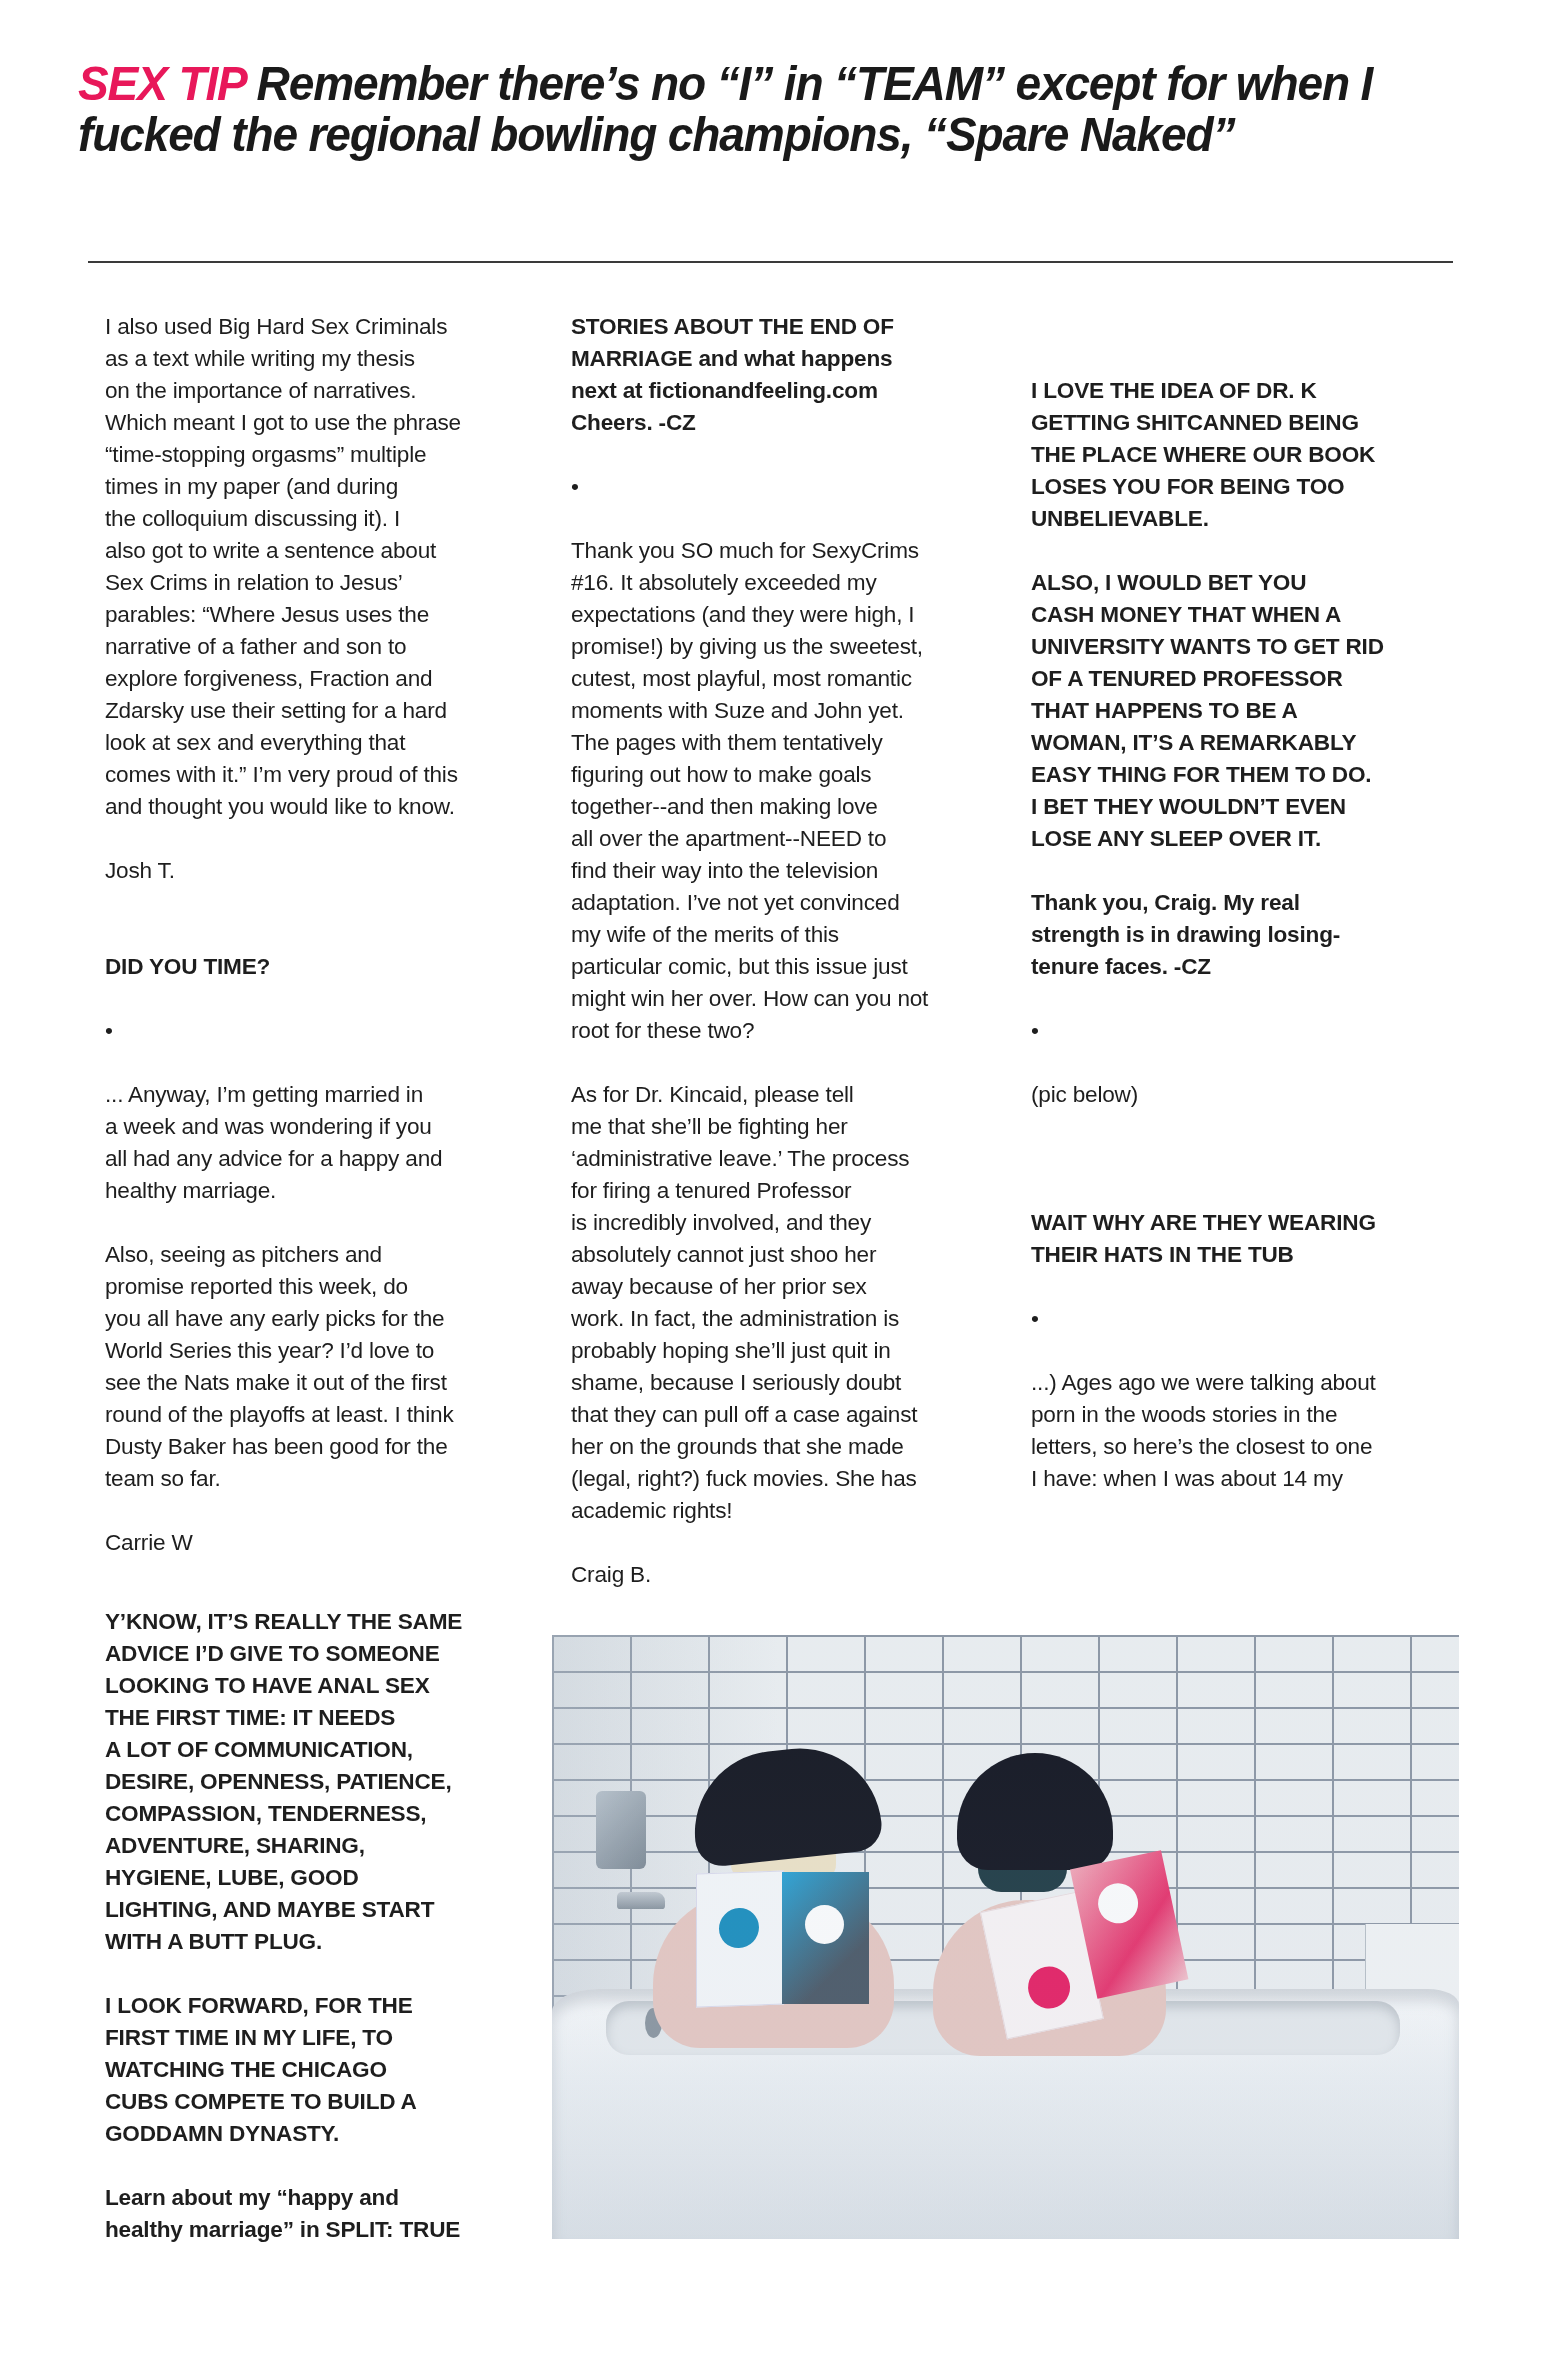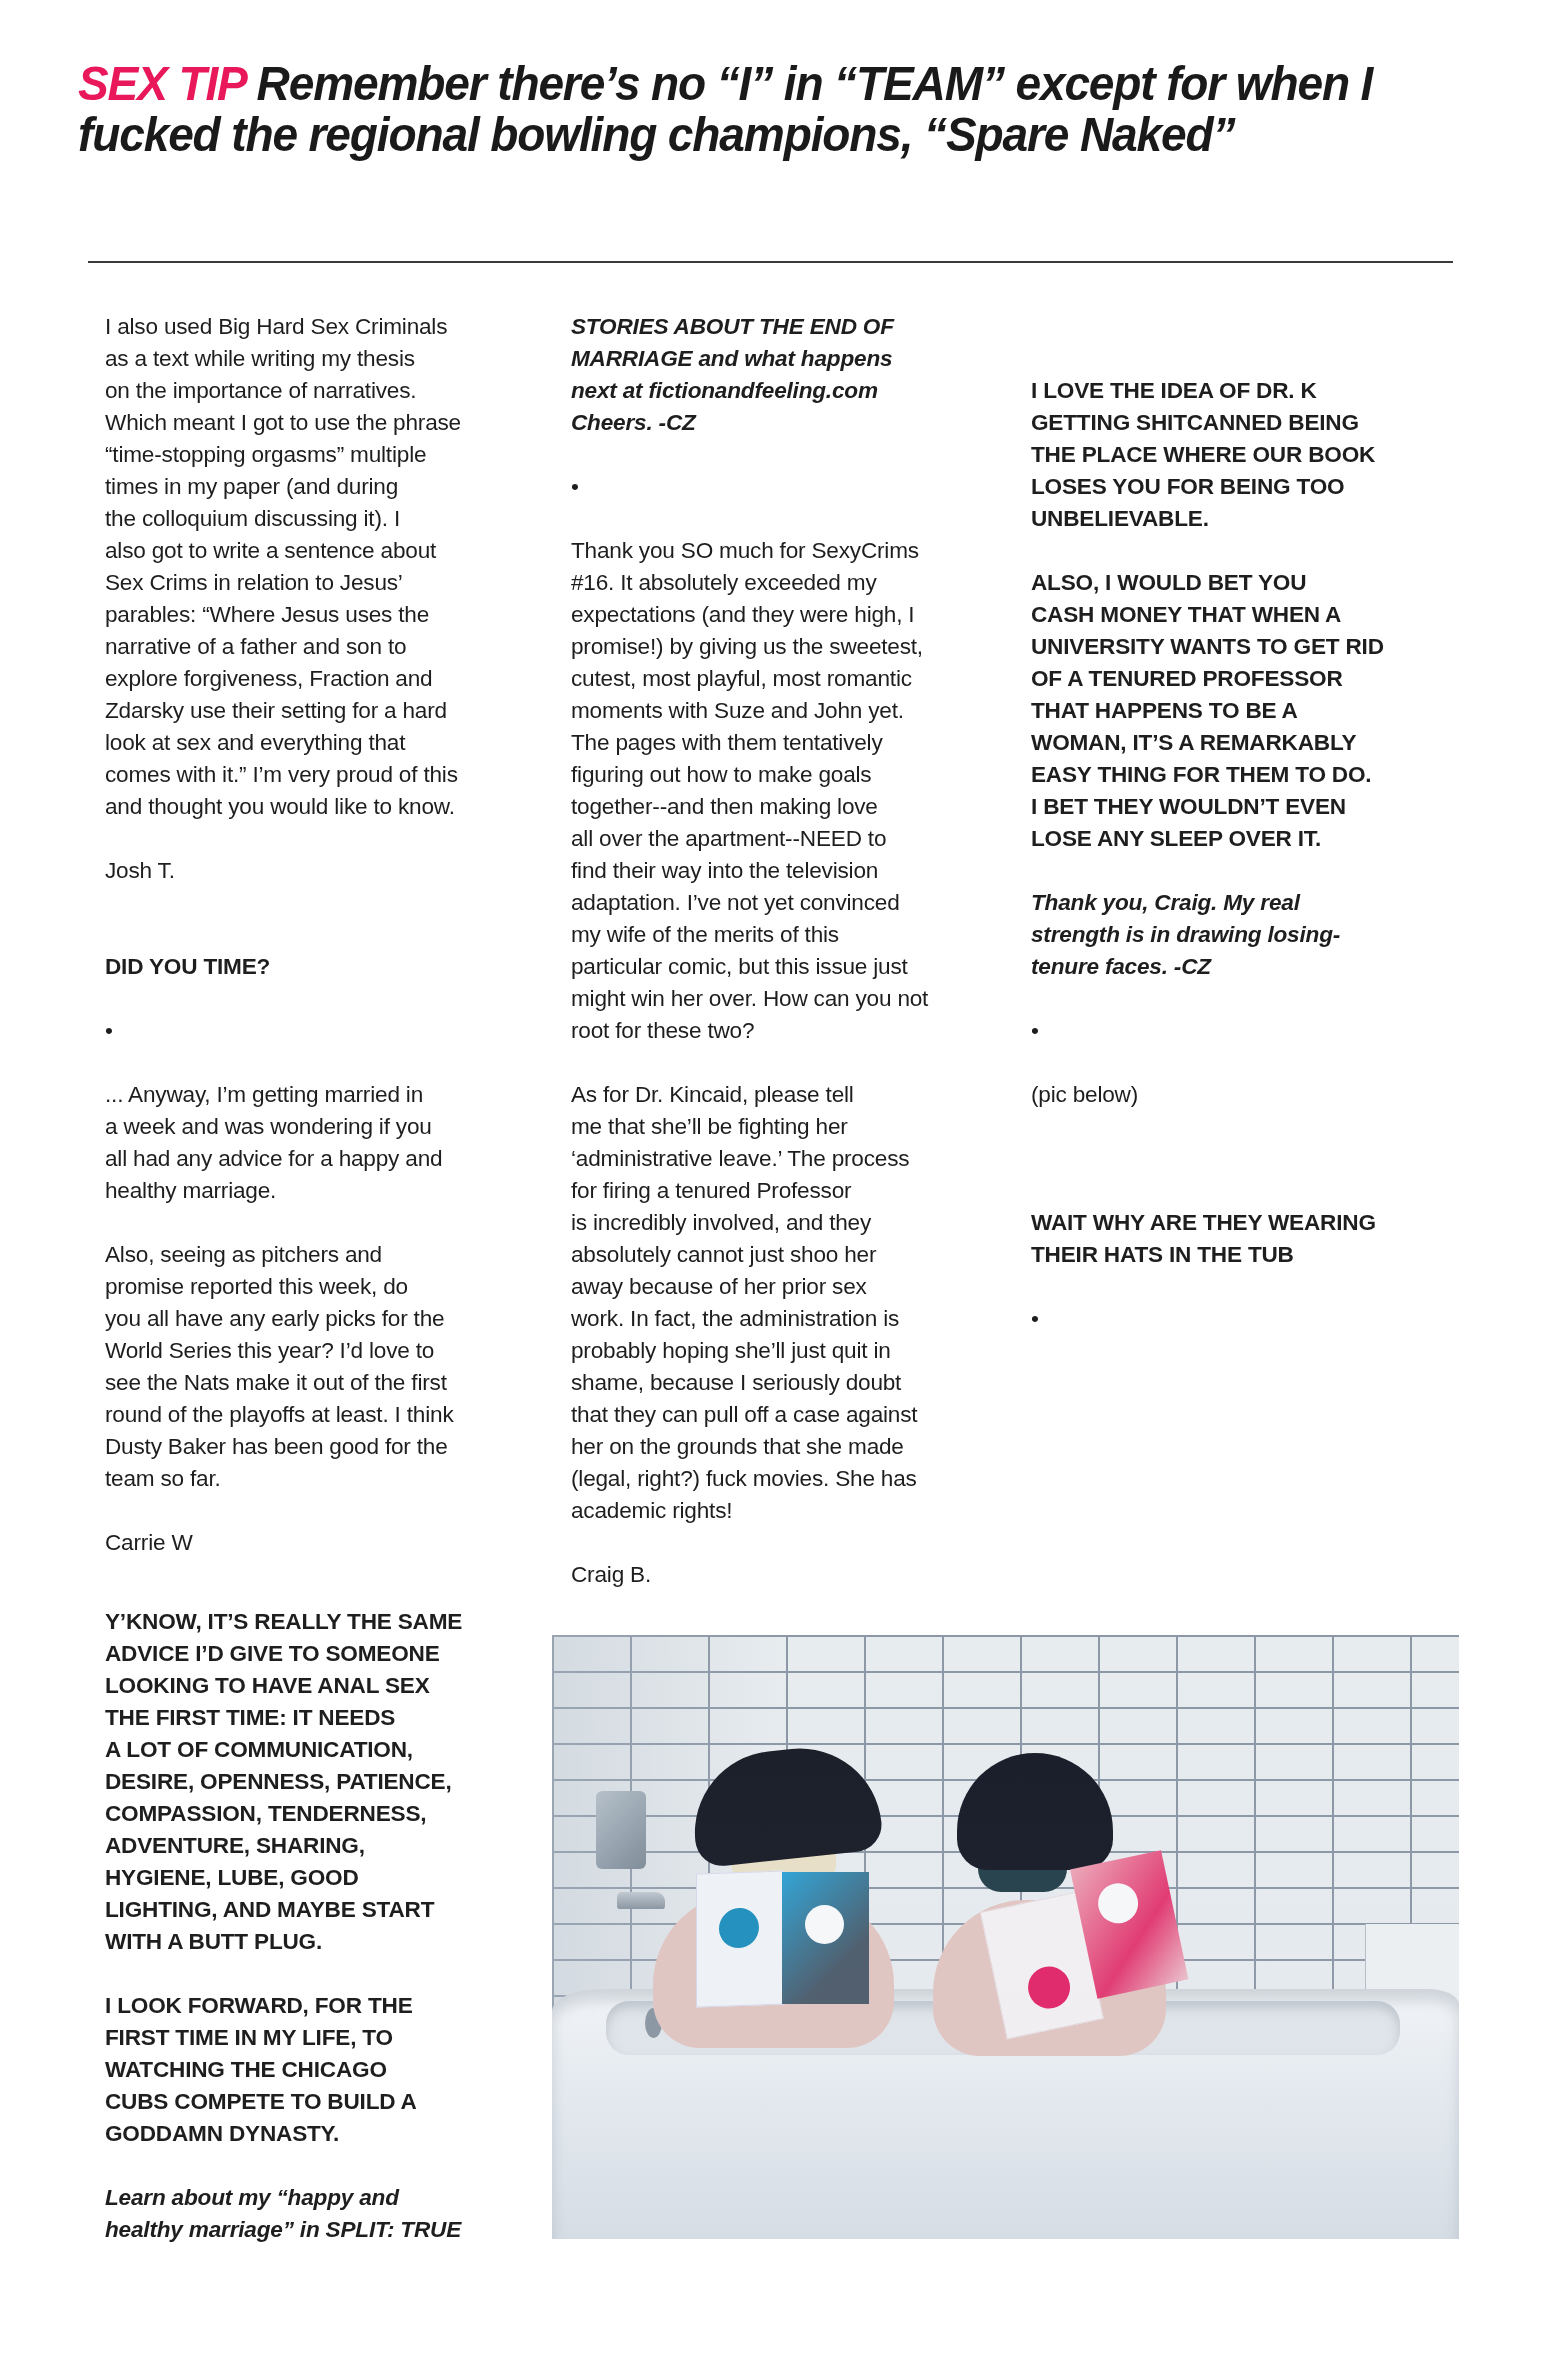"STORIES ABOUT THE END OF" .bi { font-style: italic -> none }
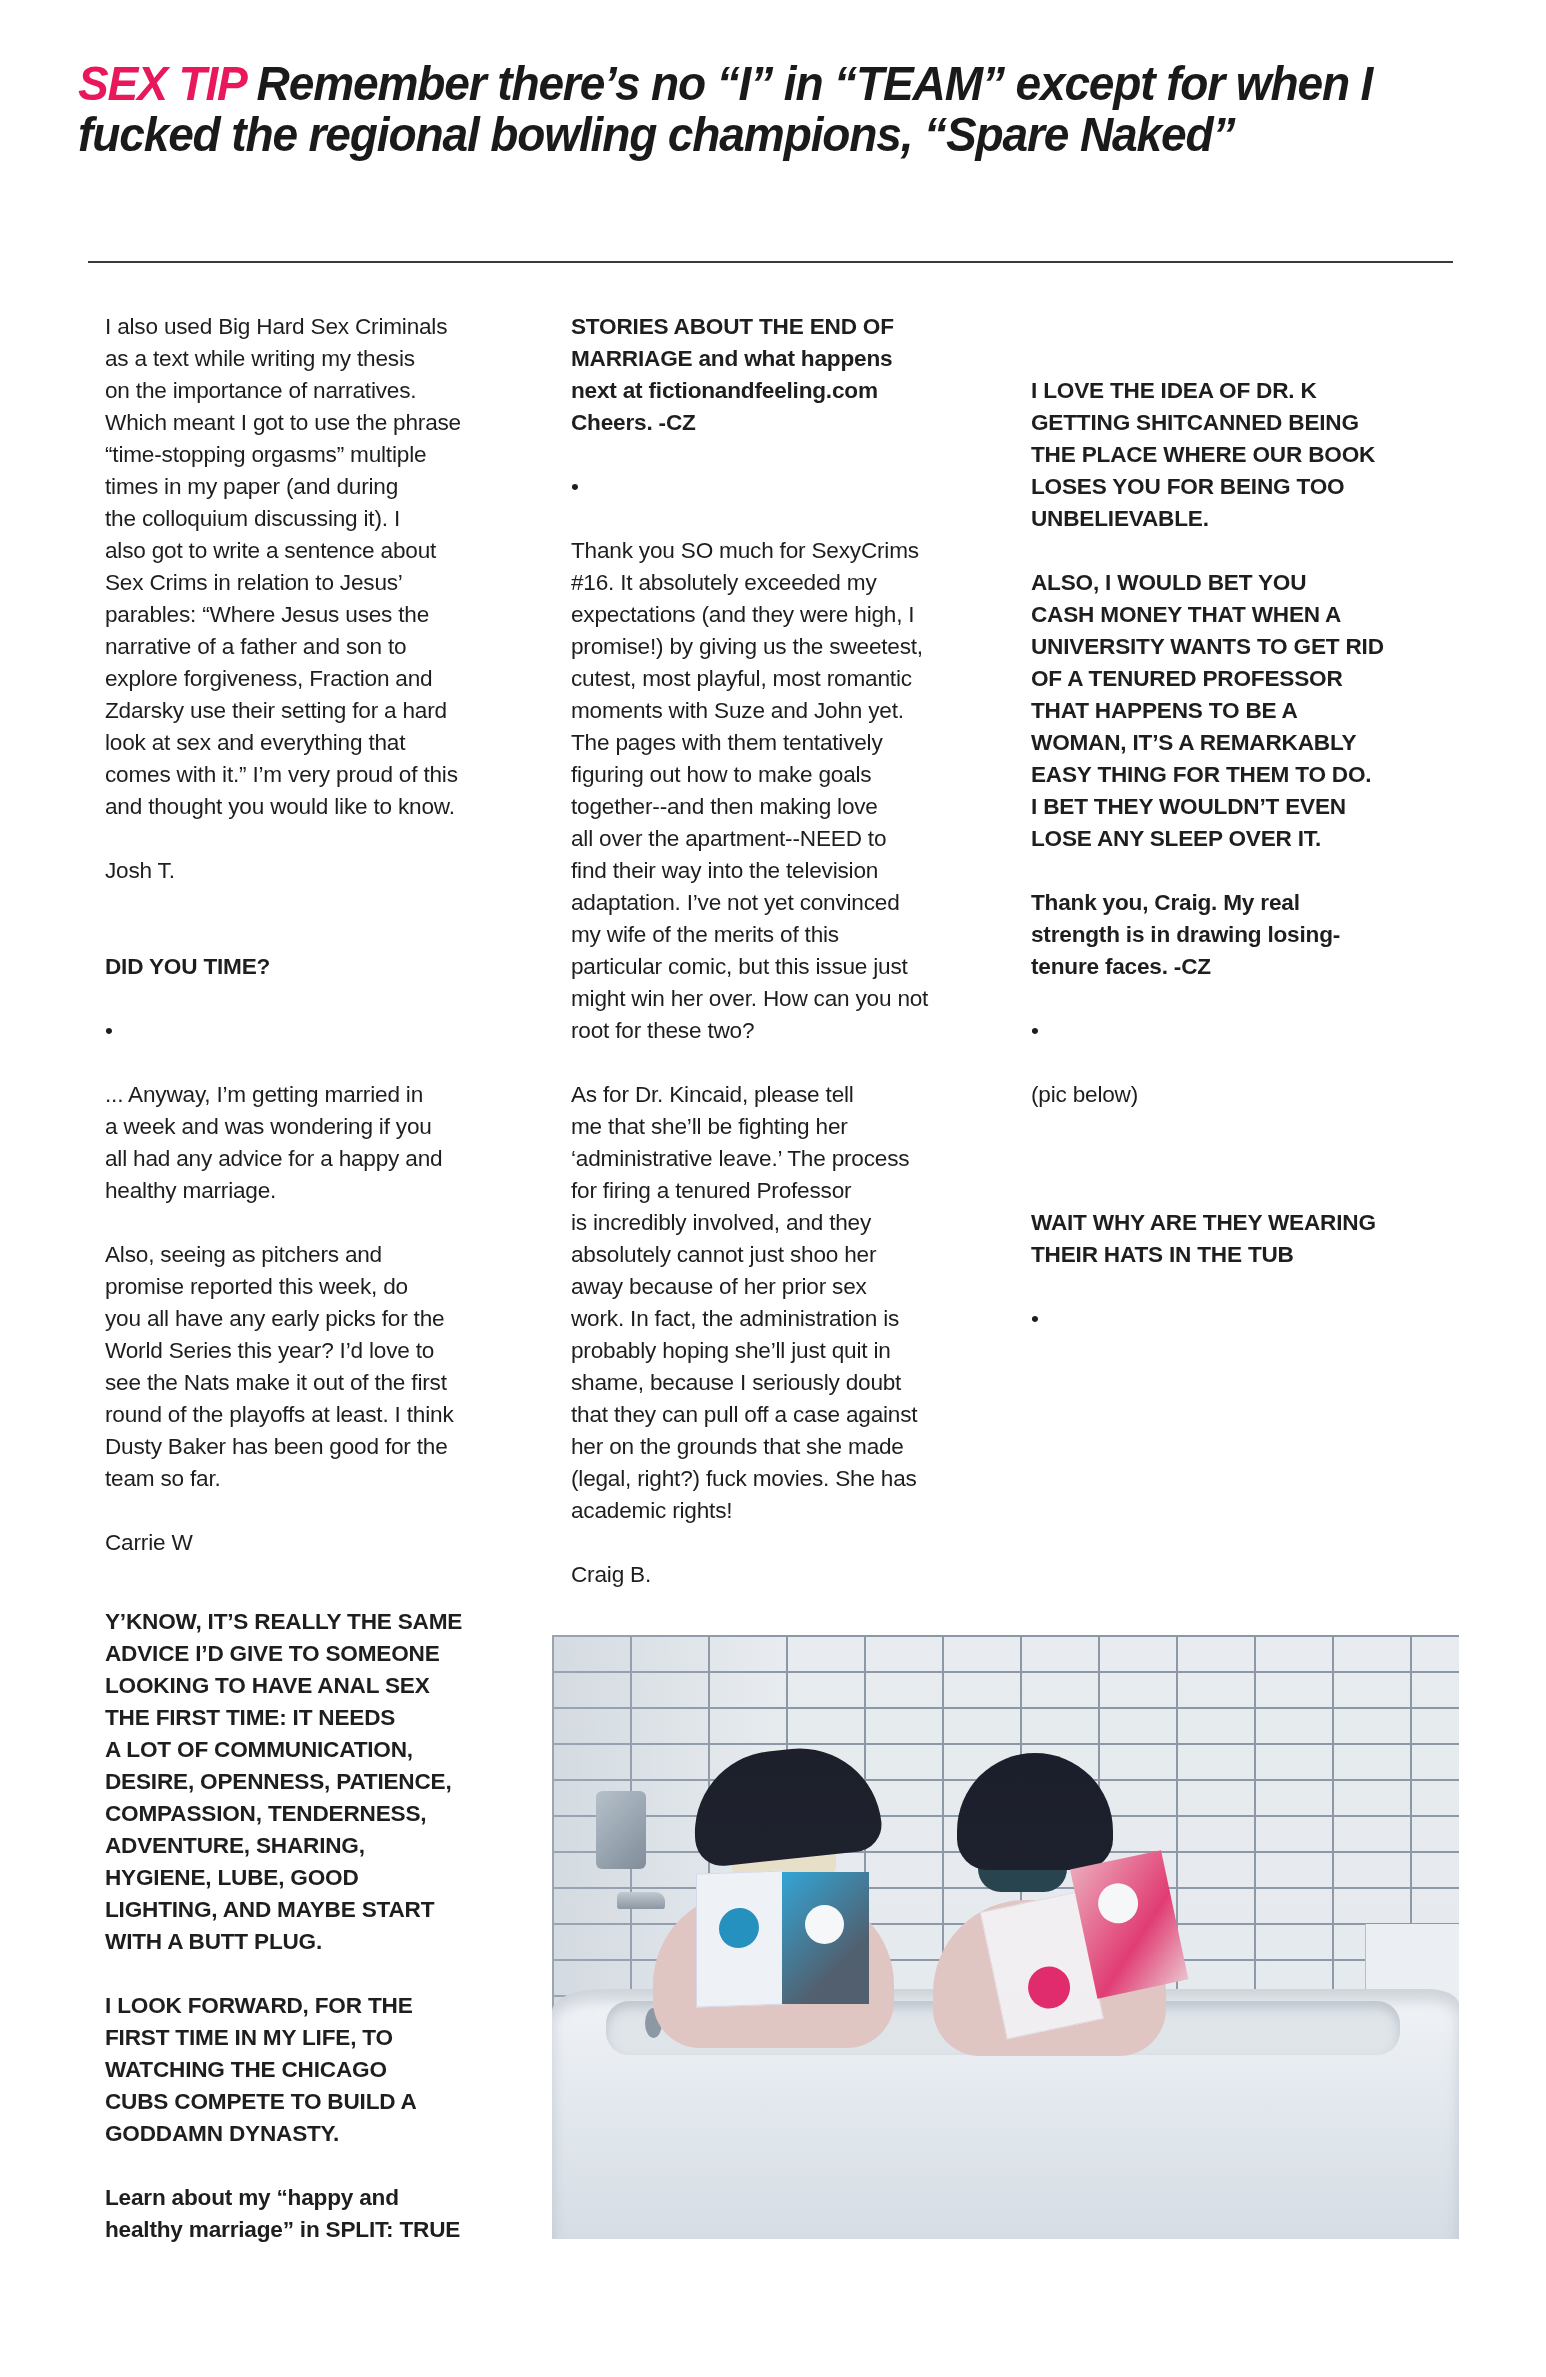"...) Ages ago we were" p { html: none -> <p>...) Ages ago we were talking about porn in the woods stories in the letters, so here’s the closest to one I have: when I was about 14 my</p> }
